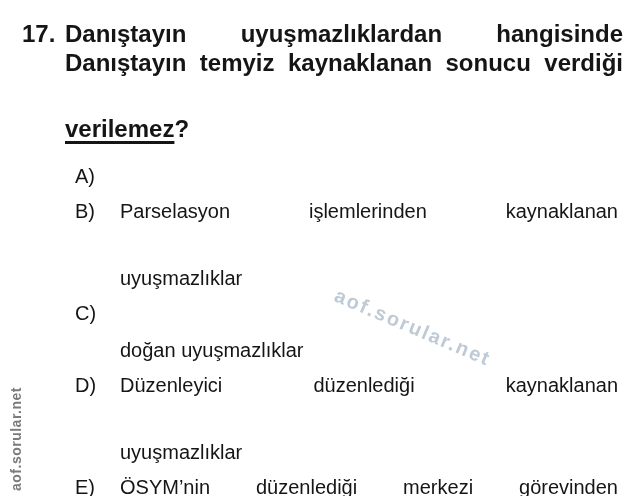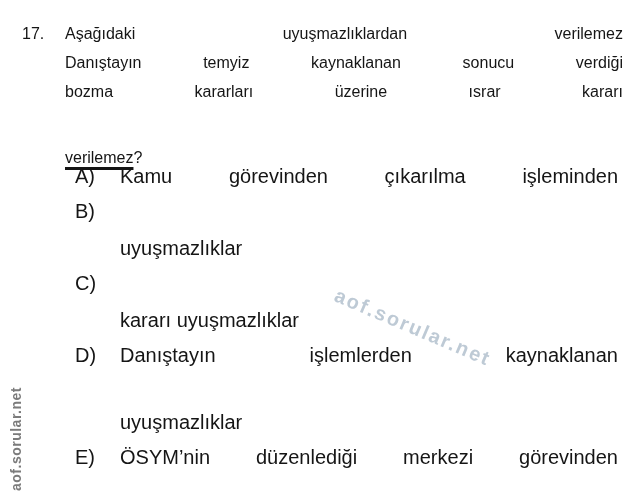"17." .question { font-size: 16px -> 24px; font-weight: normal -> bold }
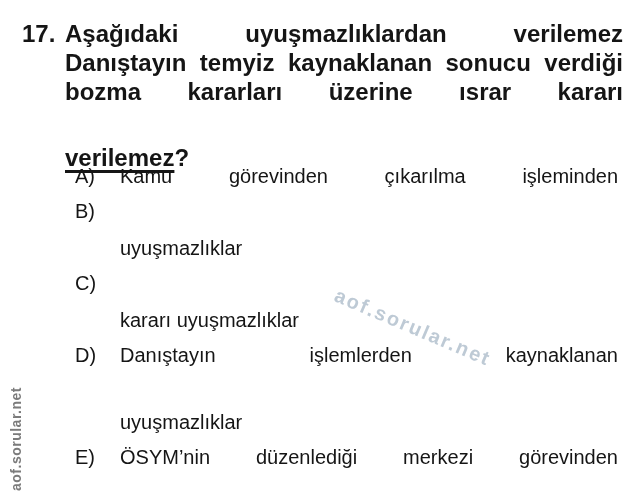"Aşağıdaki uyuşmazlıklardan verilemez" div.jline { text: Aşağıdaki uyuşmazlıklardan verilemez -> Danıştayın uyuşmazlıklardan hangisinde }
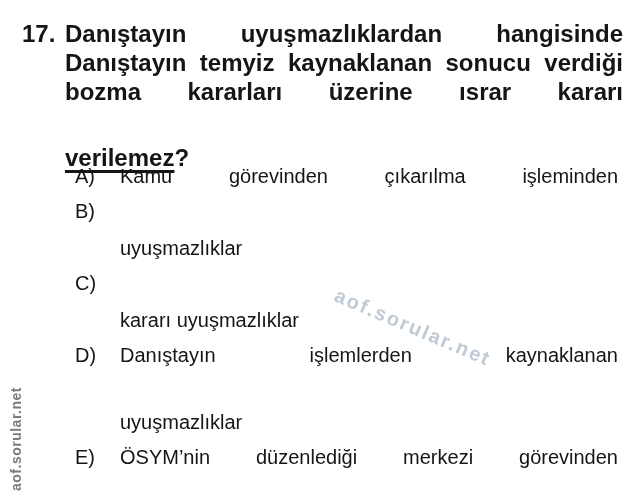"bozma kararları üzerine ısrar kararı" div.jline { html: <div>bozma kararları üzerine ısrar kararı</div> -> none }
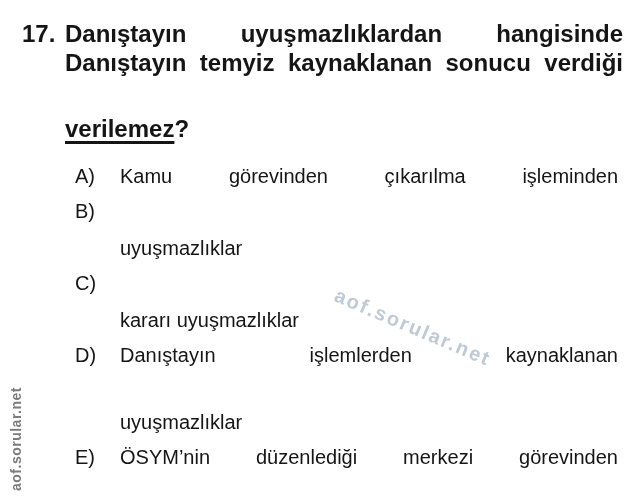"Kamu görevinden çıkarılma işleminden" div.jline { html: <div>Kamu görevinden çıkarılma işleminden</div> -> none }
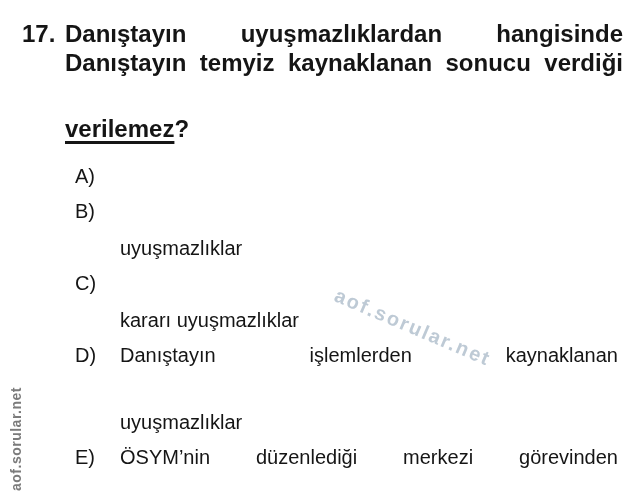"Parselasyon işlemlerinden kaynaklanan" div.jline { html: none -> <div>Parselasyon işlemlerinden kaynaklanan</div> }
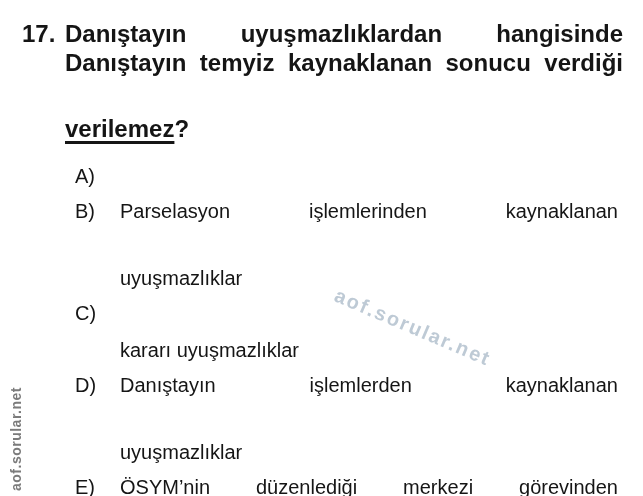"kararı uyuşmazlıklar" div.lastline { text: kararı -> doğan }
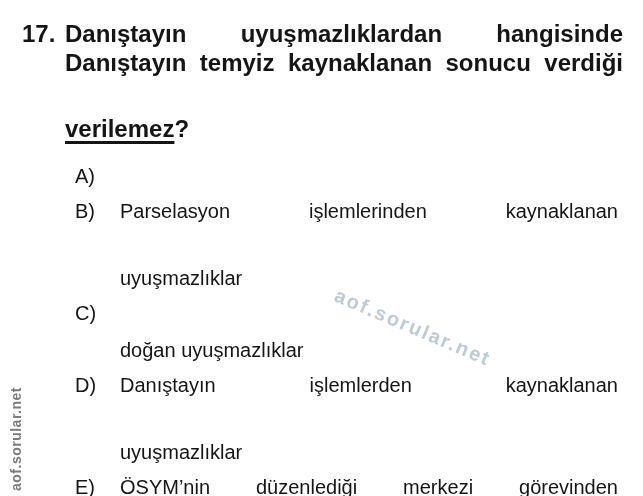"Danıştayın işlemlerden kaynaklanan" div.jline { text: Danıştayın işlemlerden -> Düzenleyici düzenlediği }
